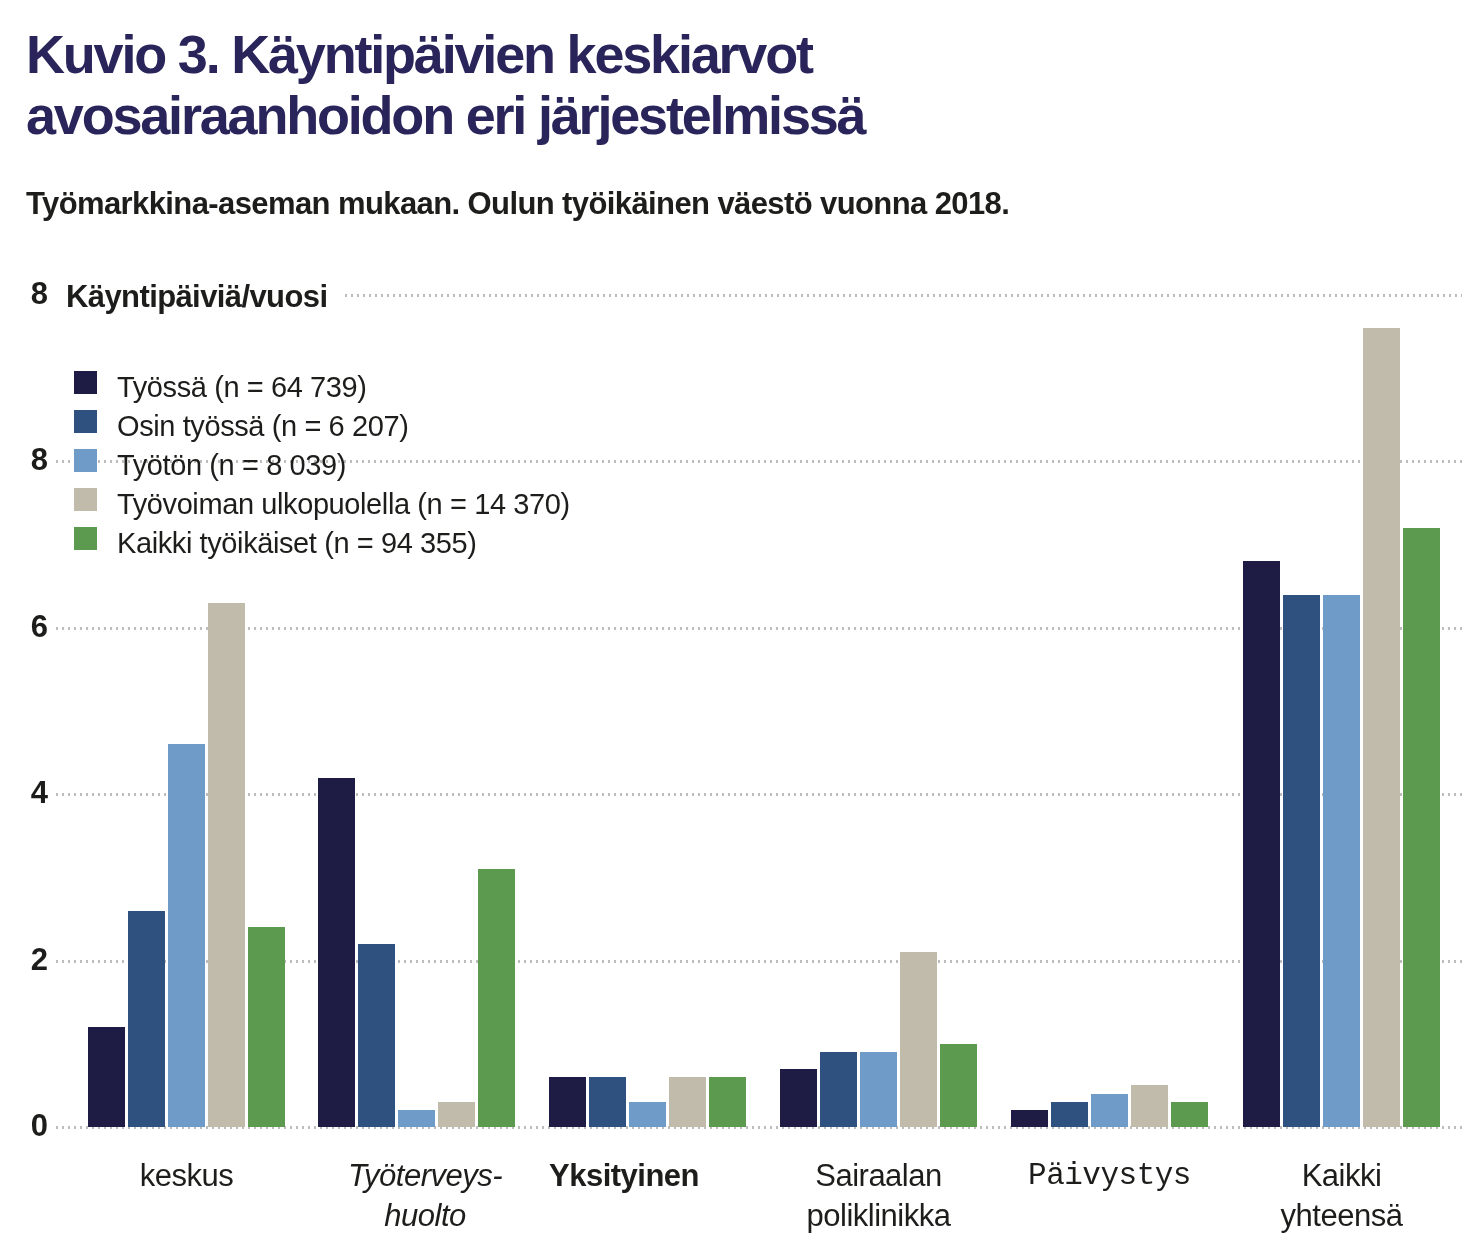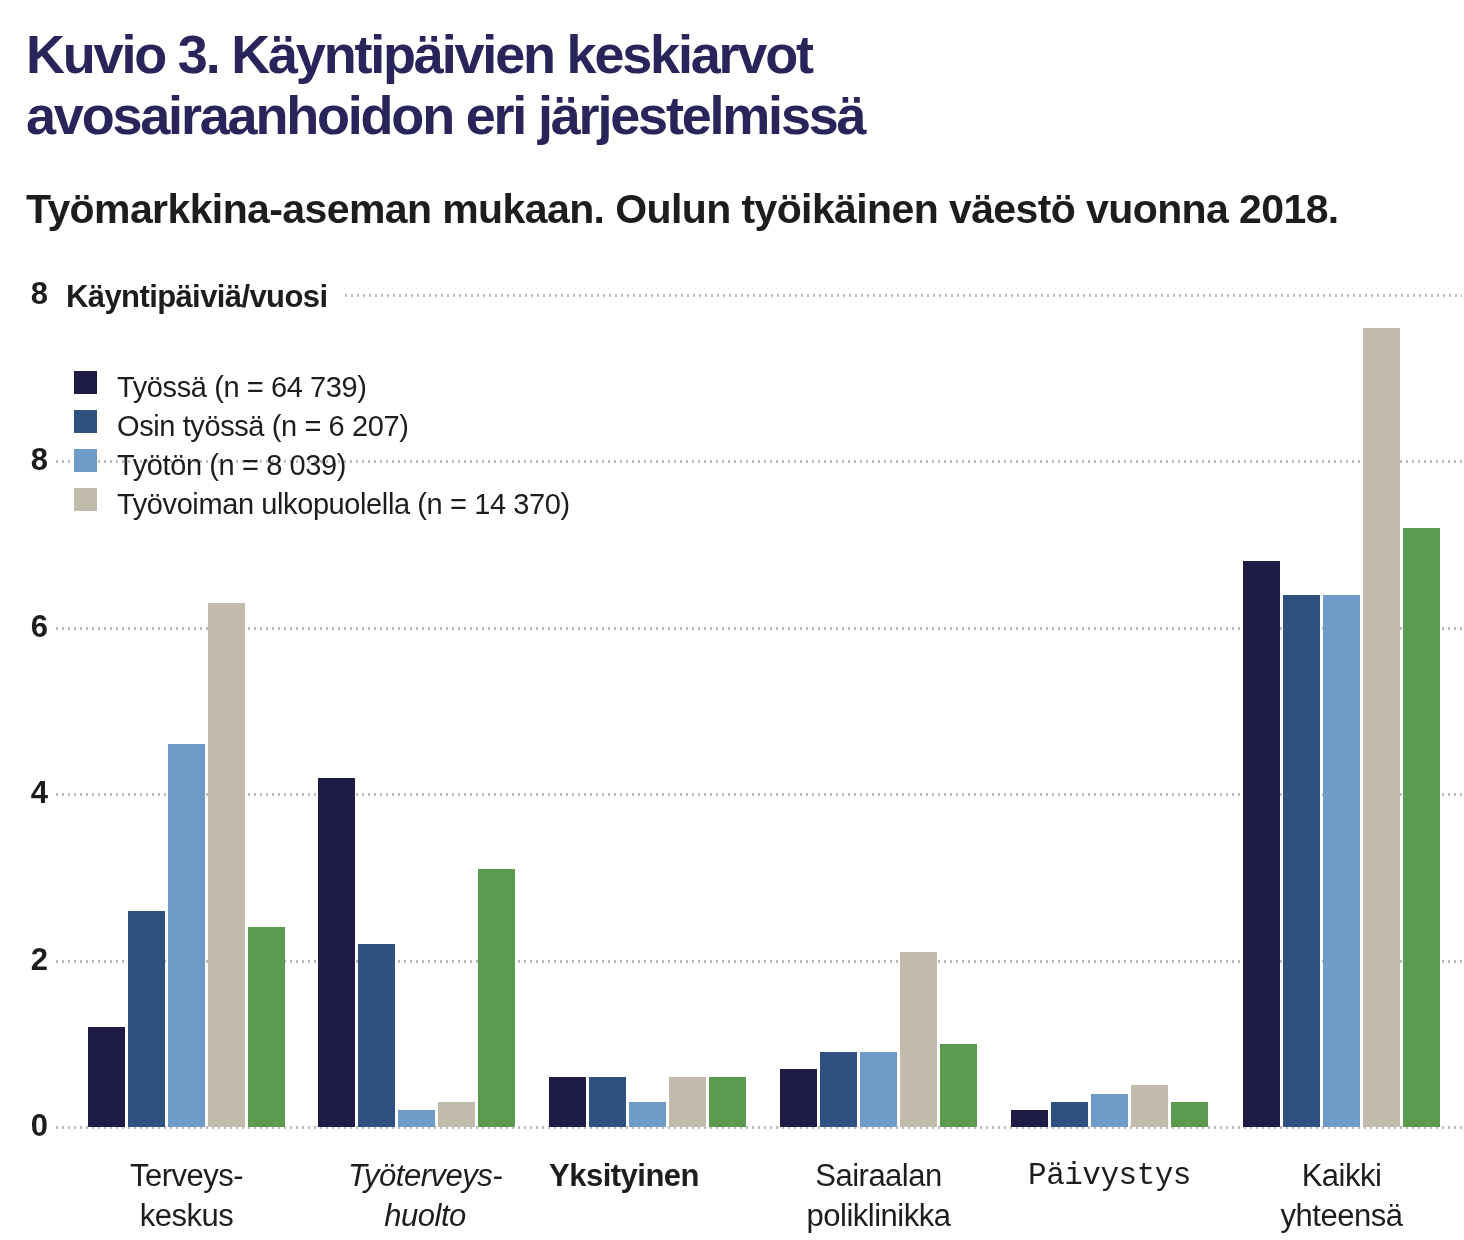"Työmarkkina-aseman mukaan. Oulun" .subtitle { font-size: 41px -> 31px }
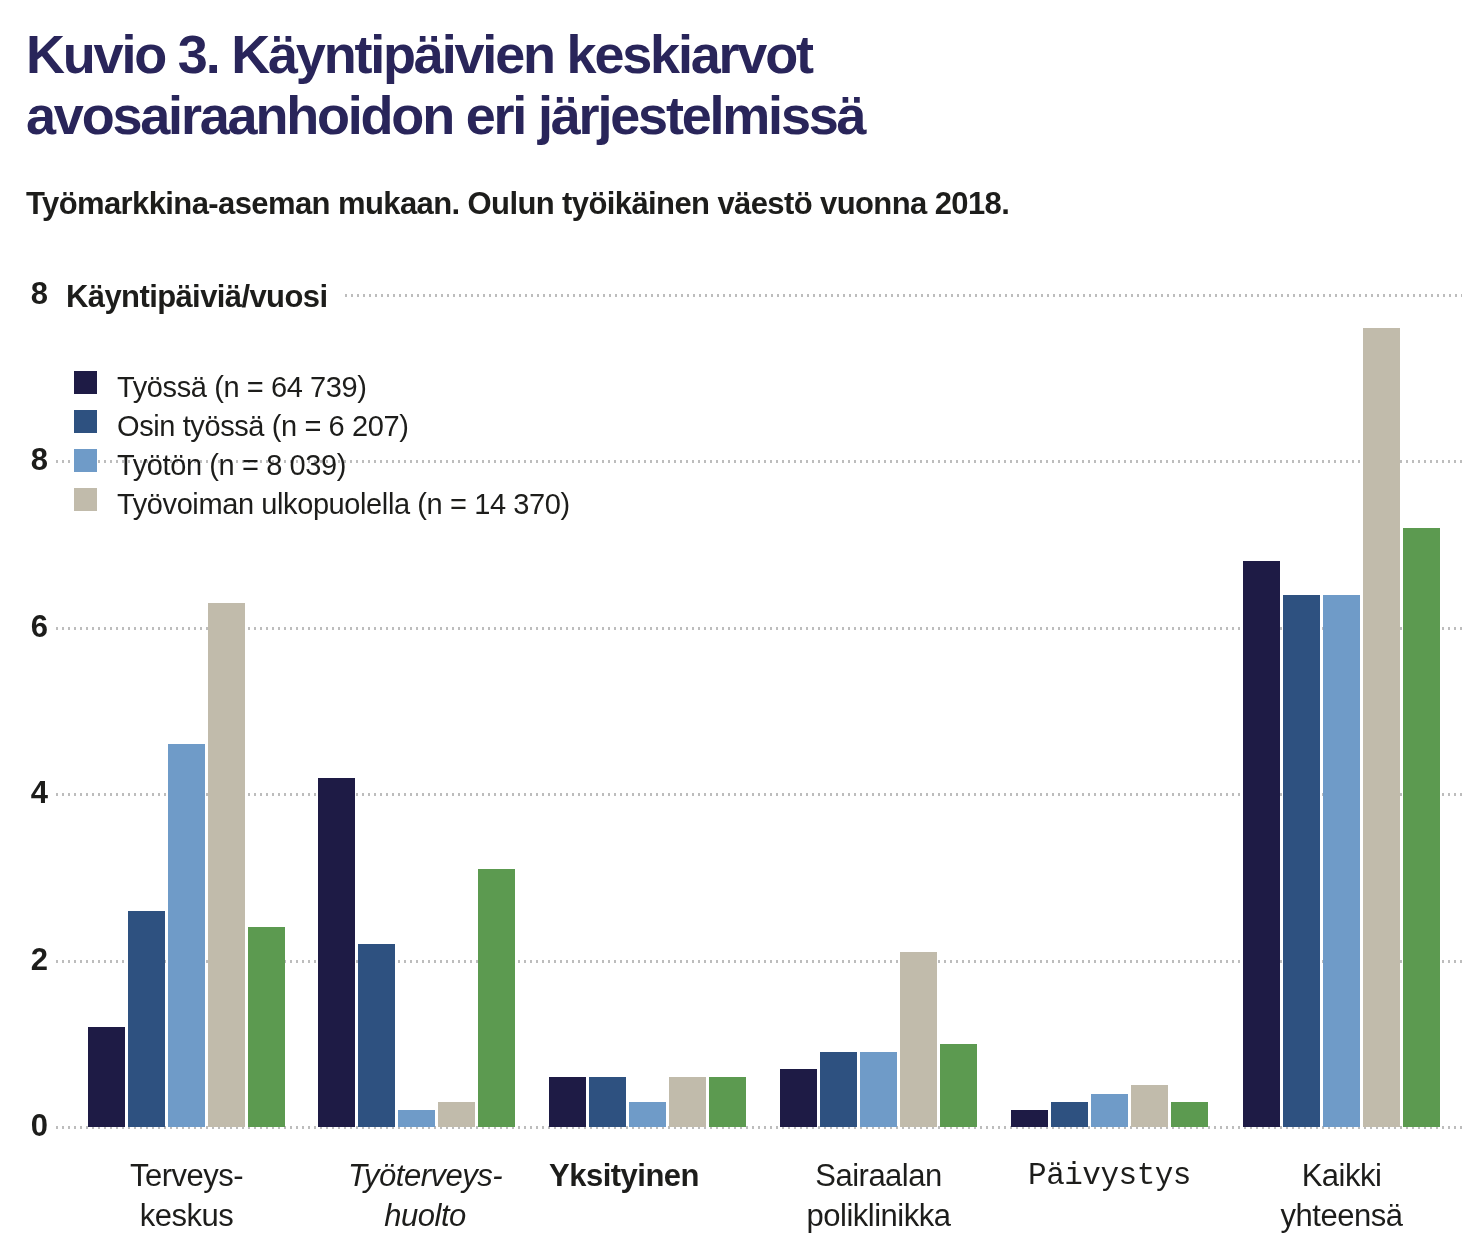"Kaikki työikäiset (n = 94" div.legend-item { html: none -> <div> <div></div> <div>Kaikki työikäiset (n = 94 355)</div> </div> }
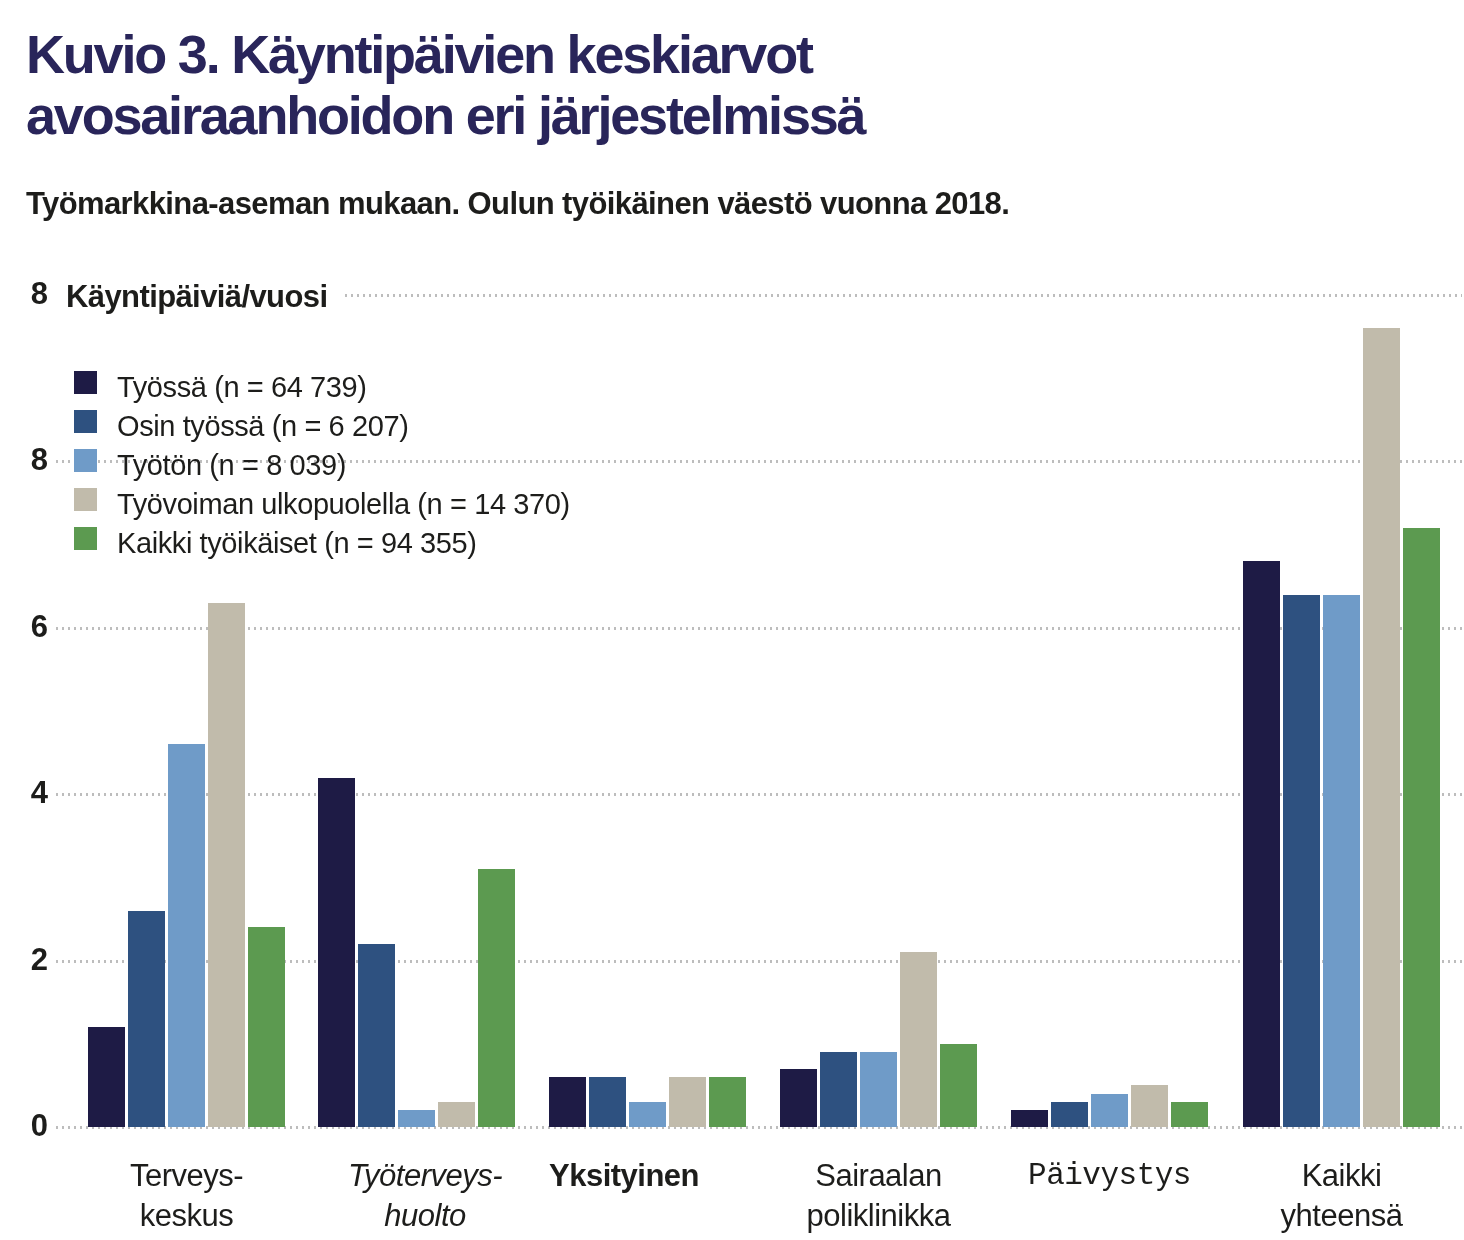"Terveys-" div { html: <div>Terveys-</div> -> none }
